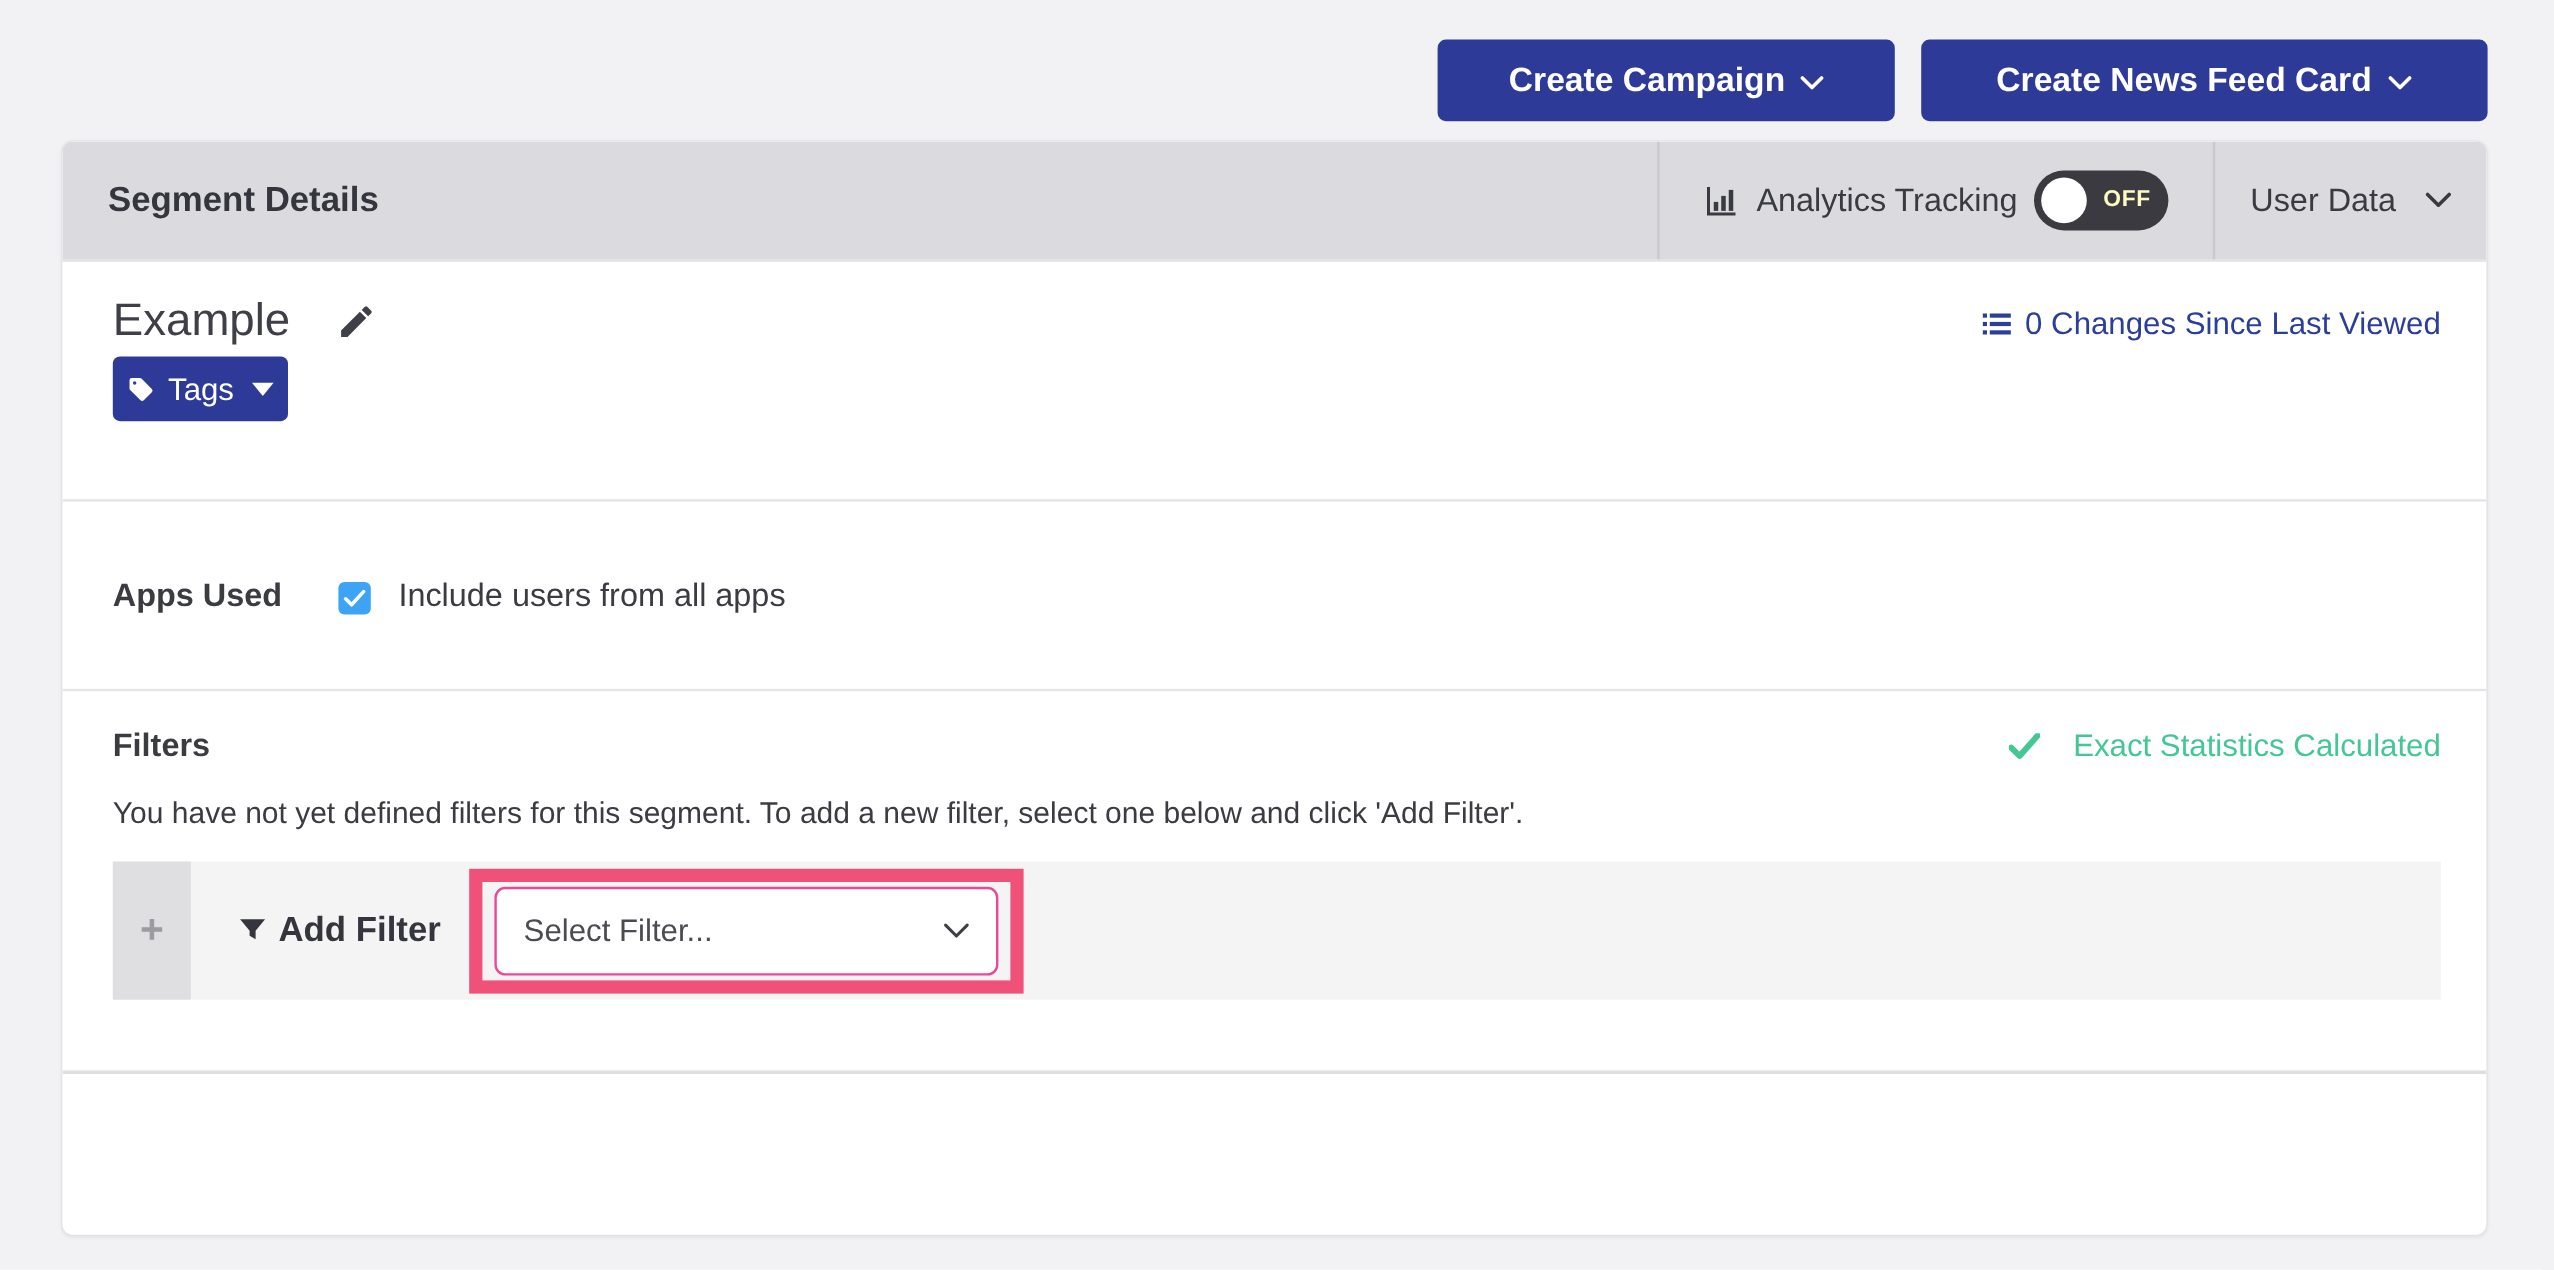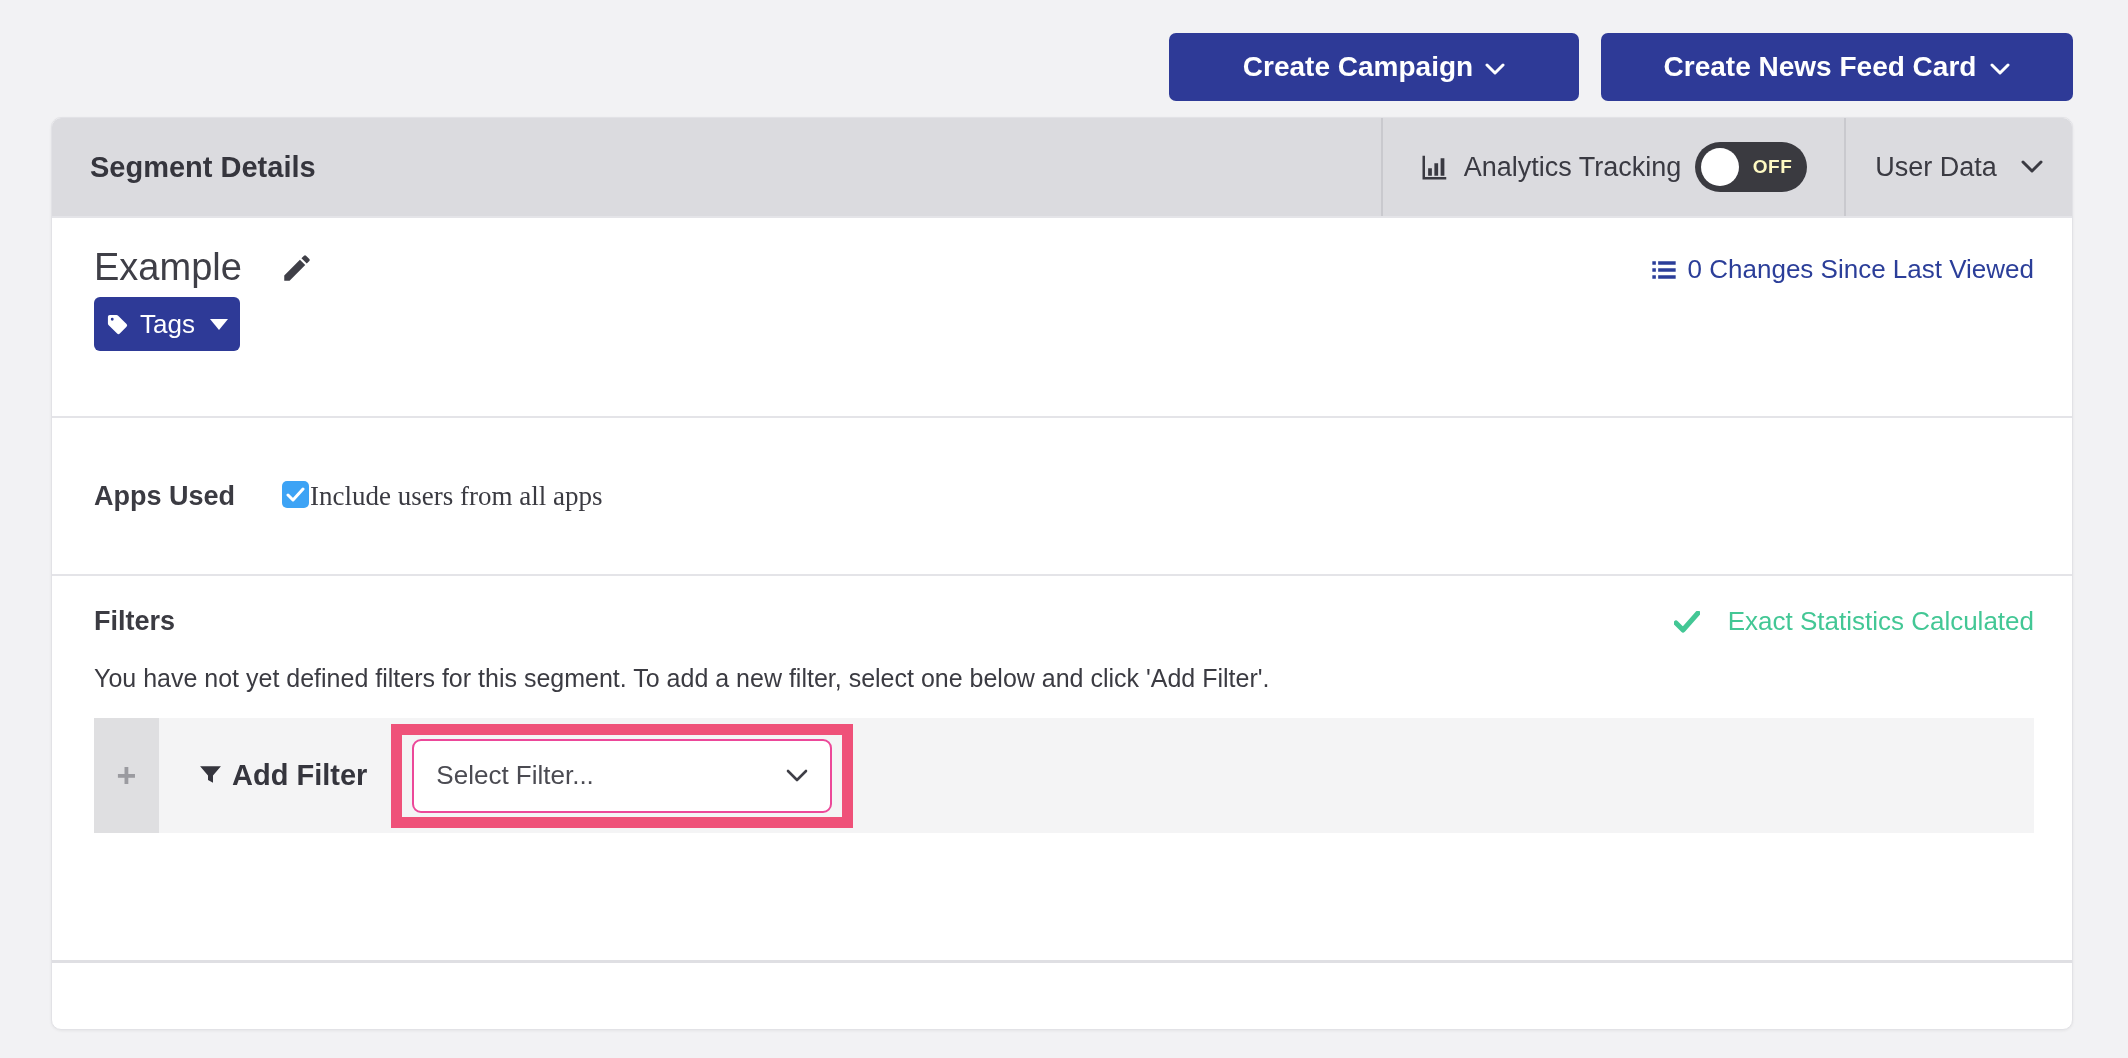"Create Campaign" .btn-campaign { width: 410px -> 381px }
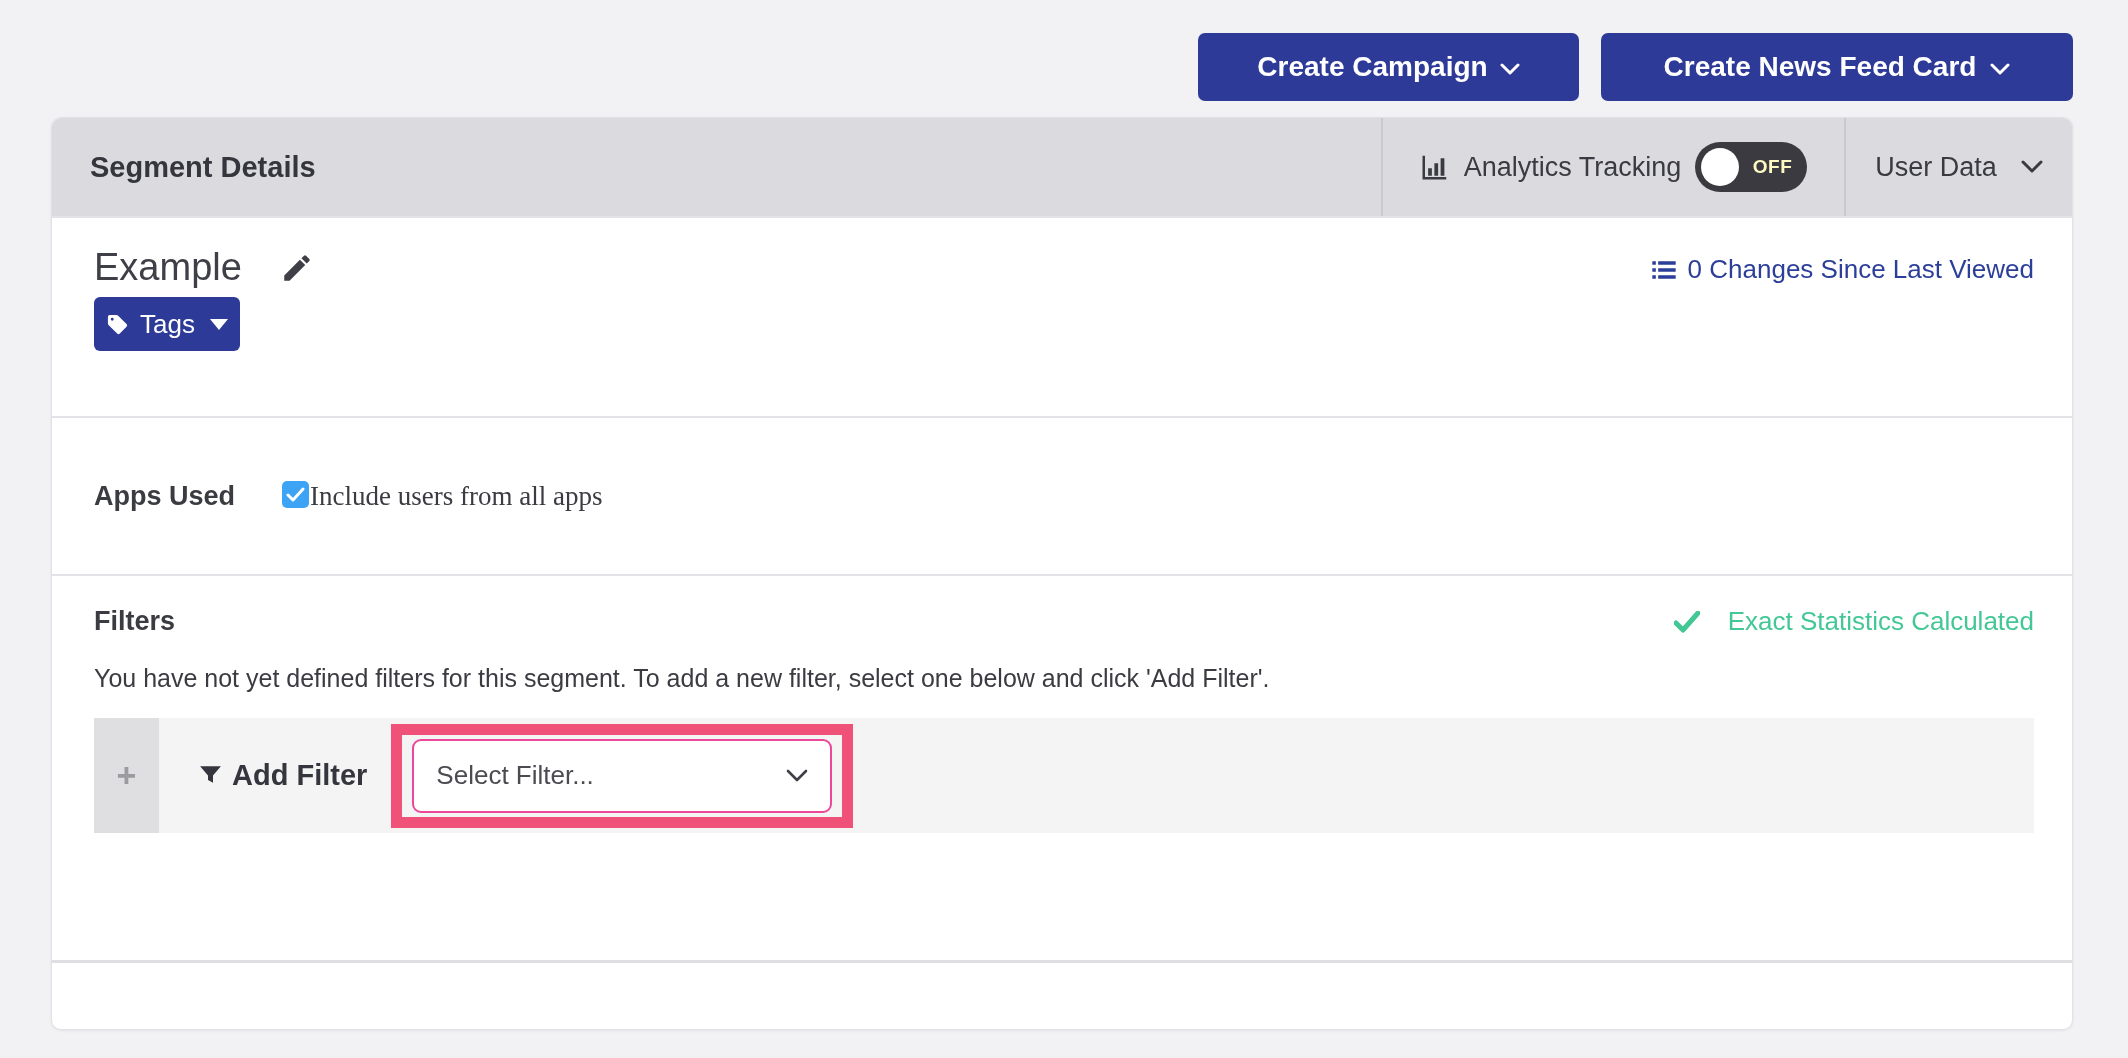"Include users from all apps" .checkbox-row { align-items: flex-start -> flex-end; font-family: Liberation Serif, serif -> none; gap: 1px -> 23px }
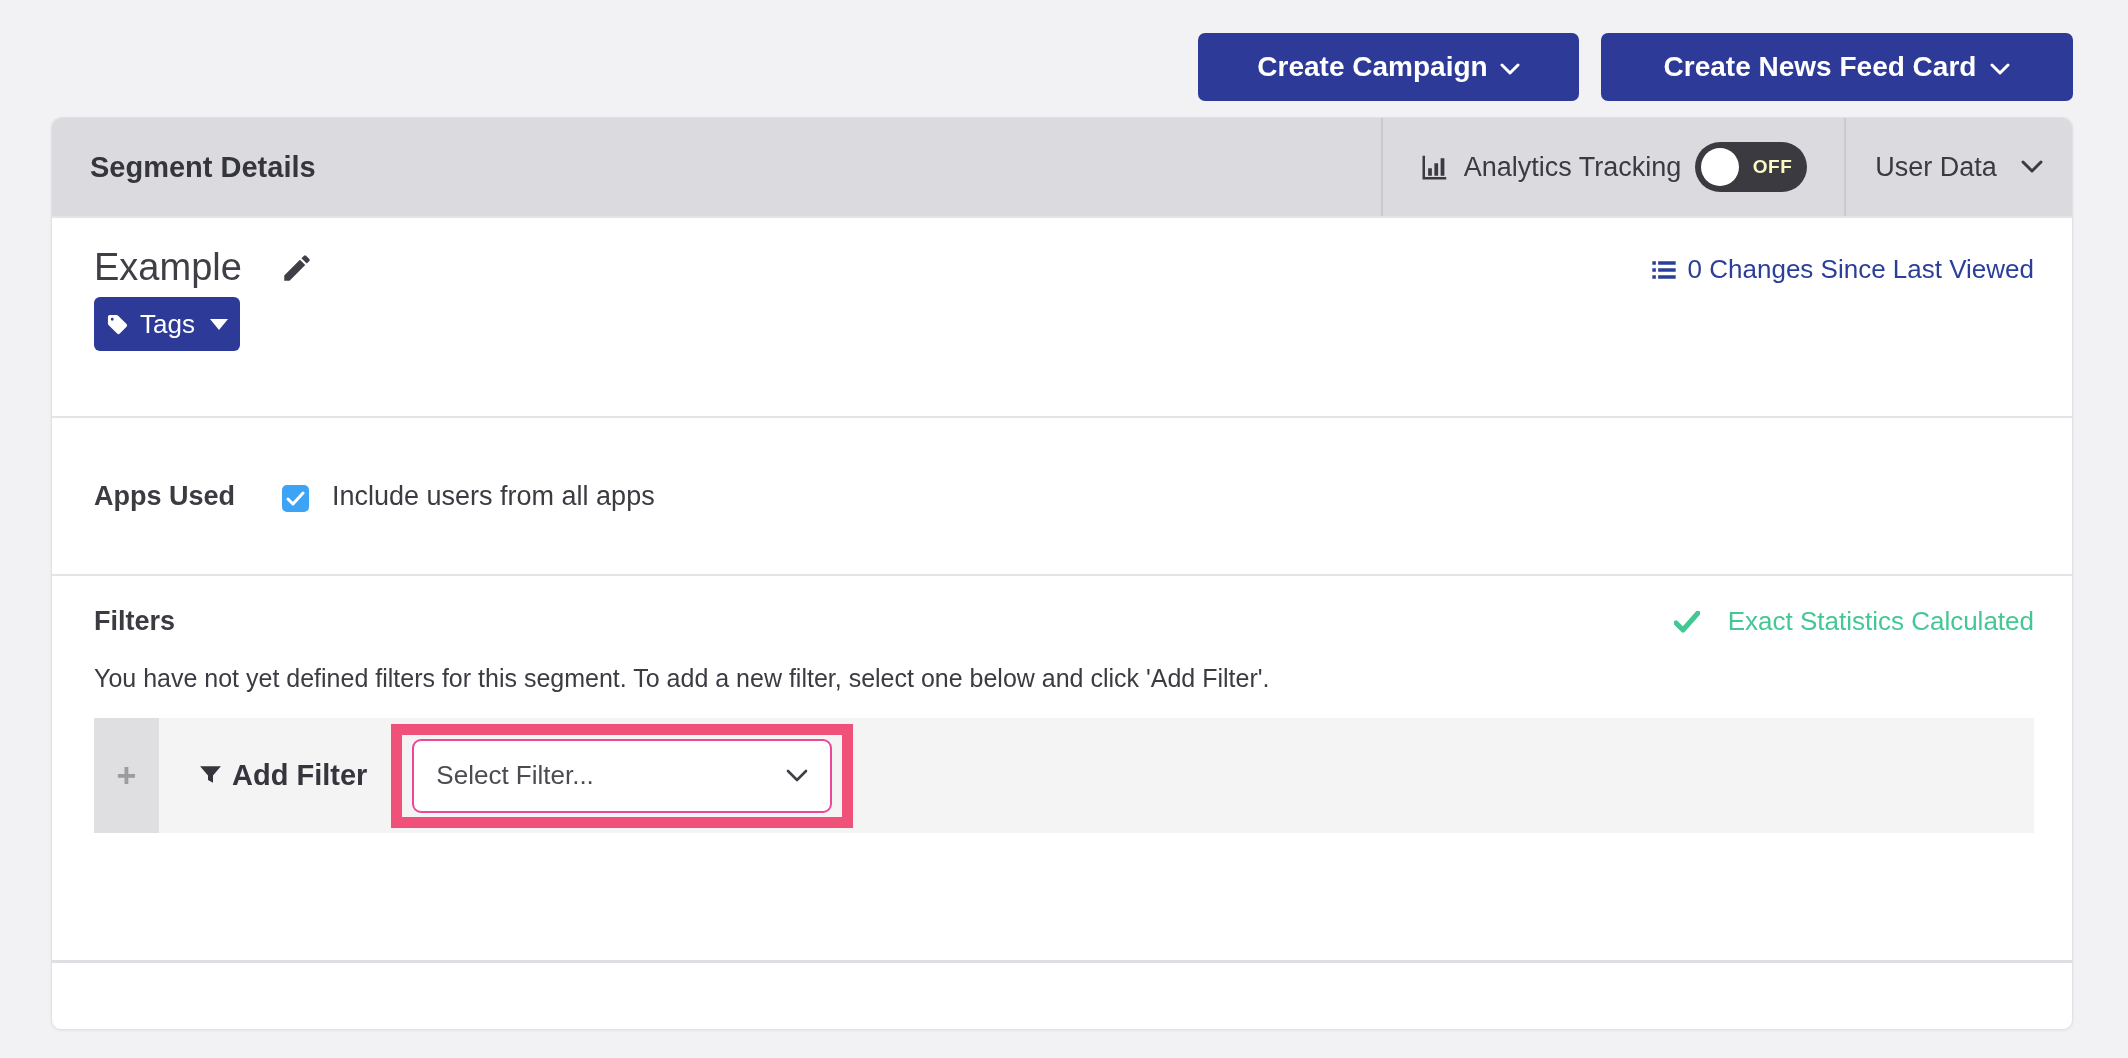"Filters" .sec-filters { height: 387px -> 319px }
